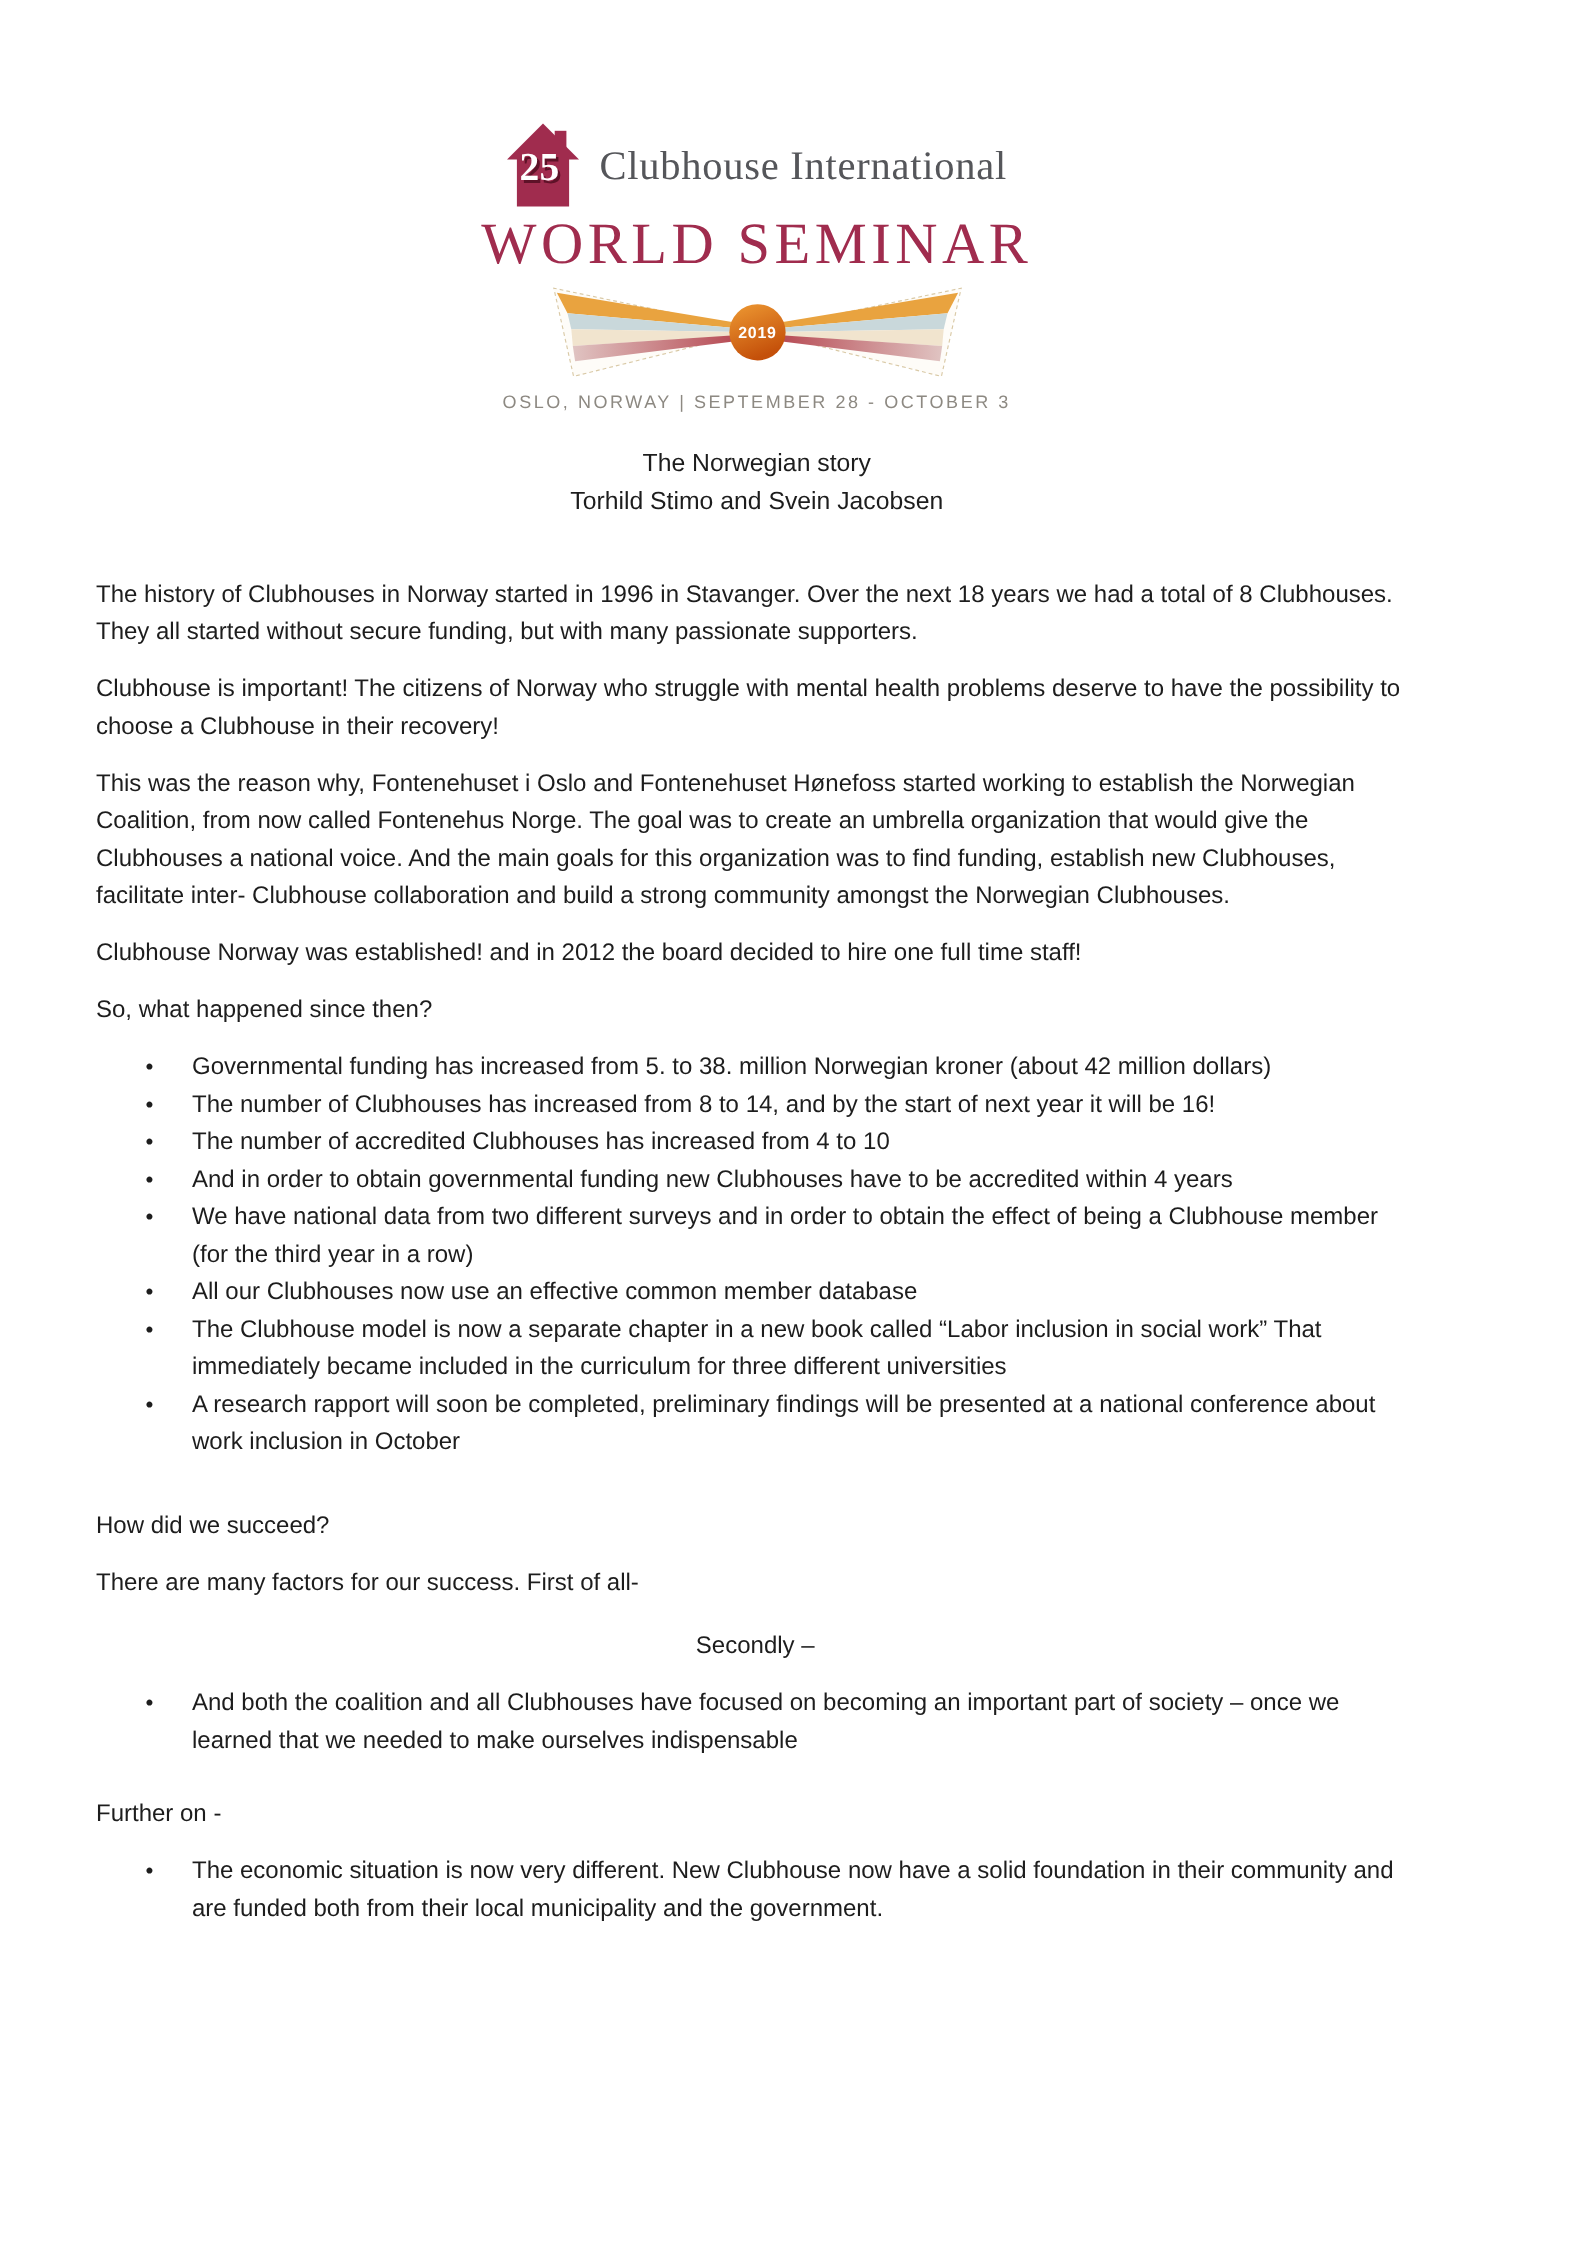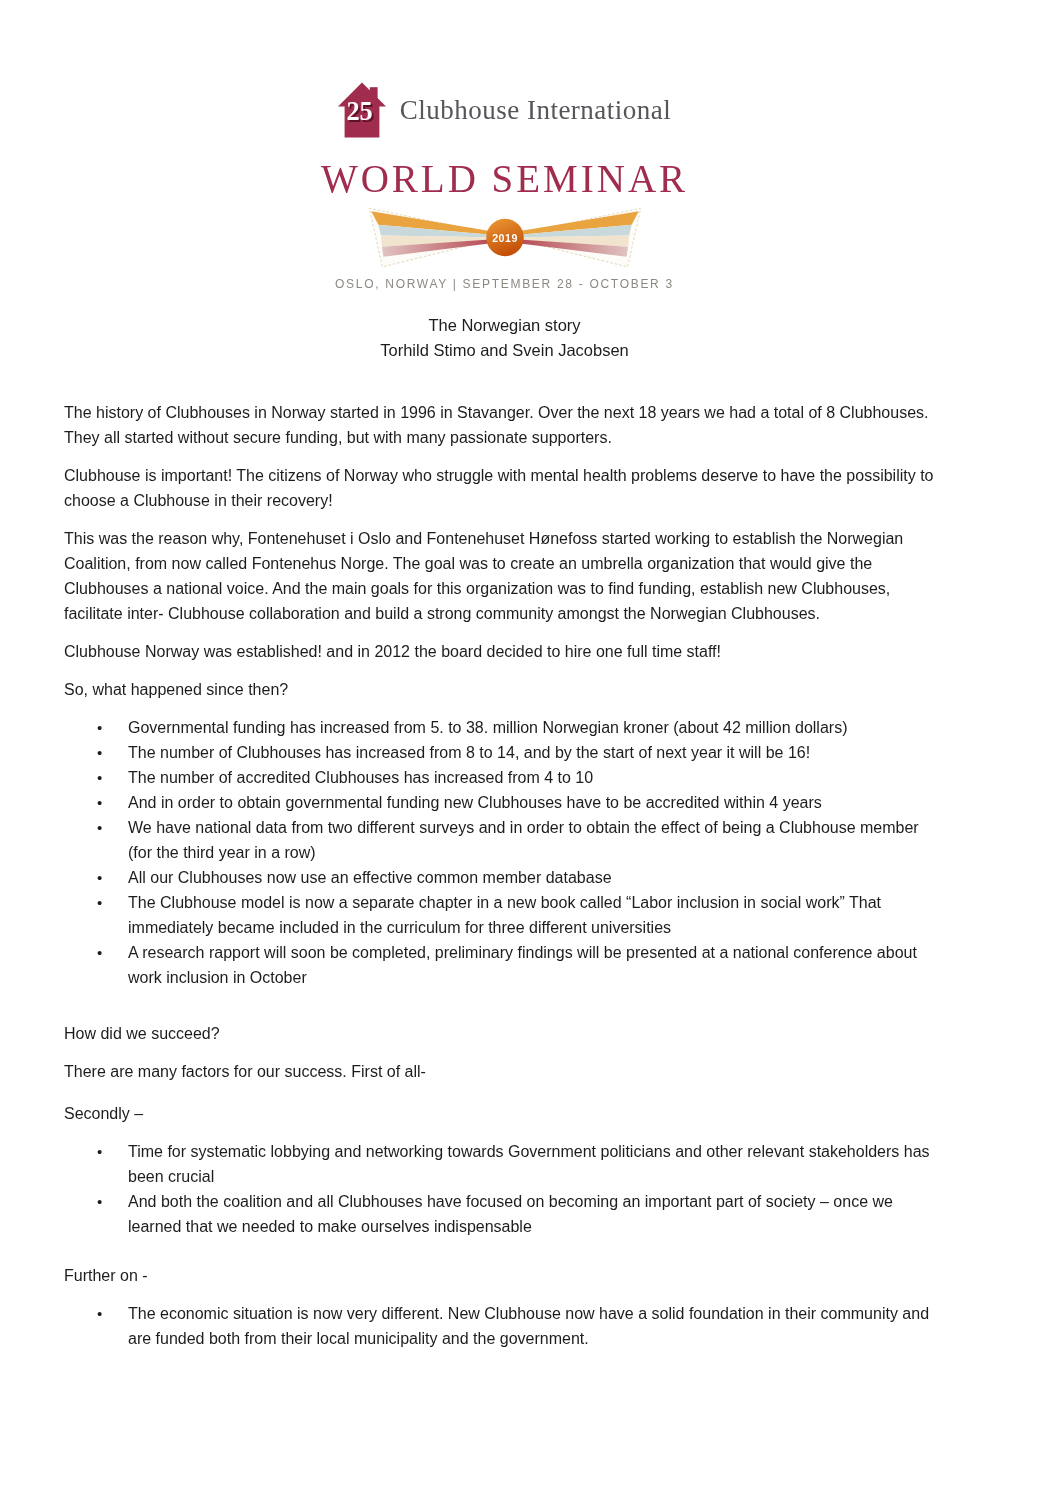"WORLD SEMINAR" .seminar-title { margin-top: 18px -> 2px }
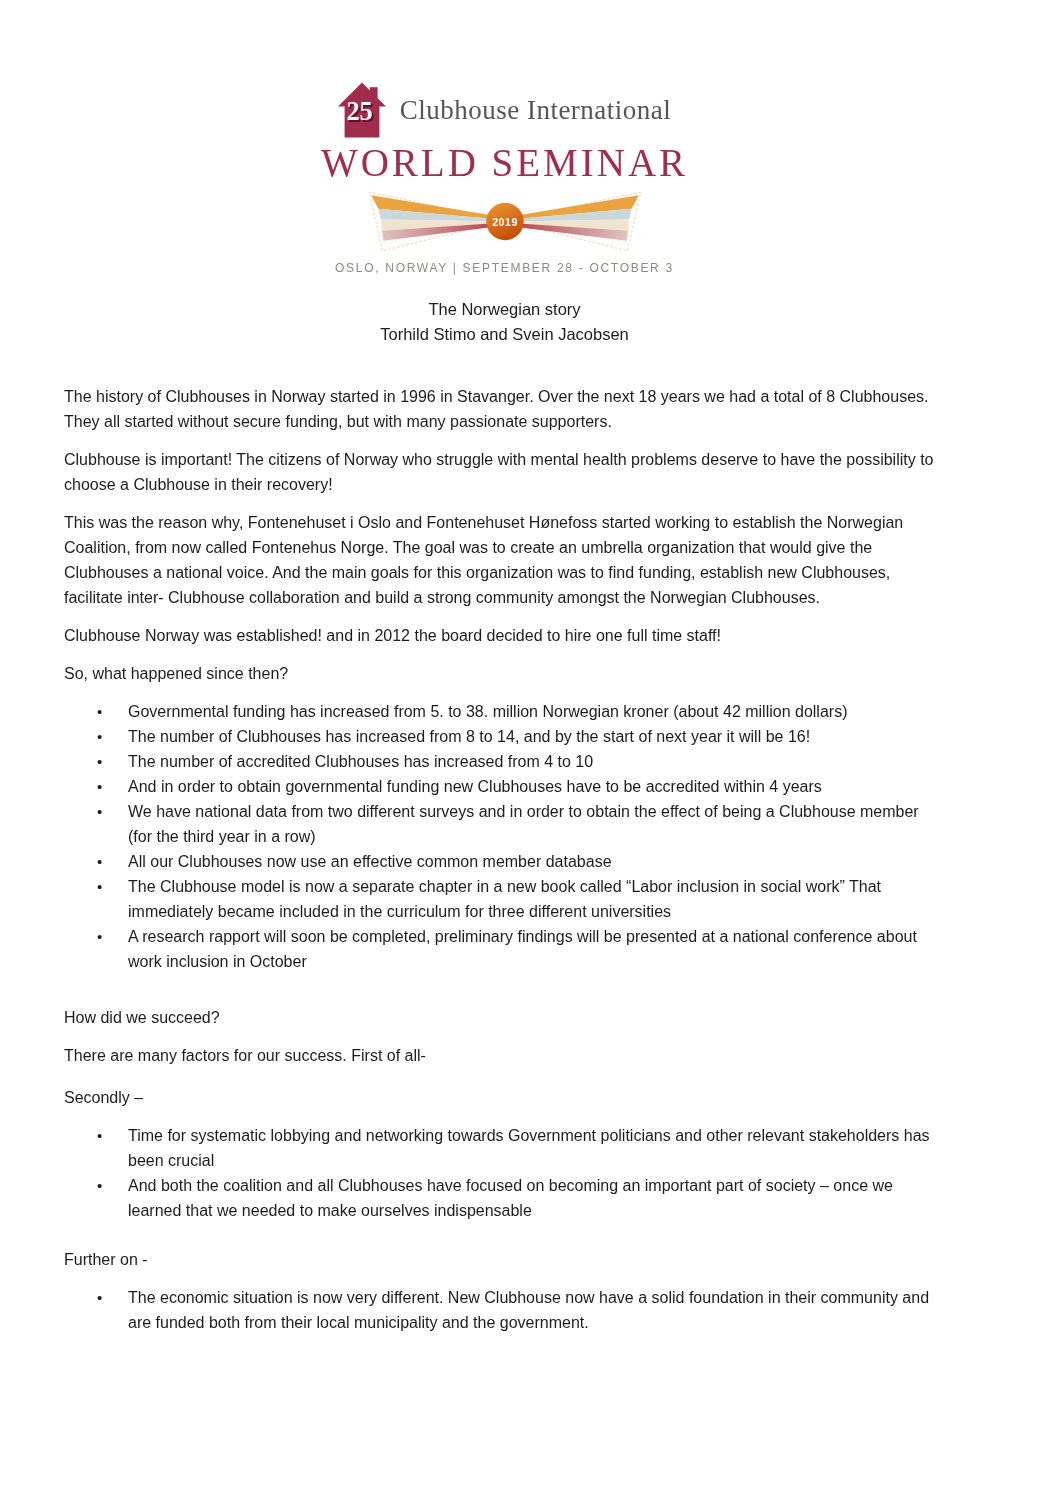"Secondly –" .mt-md { text-align: none -> center }
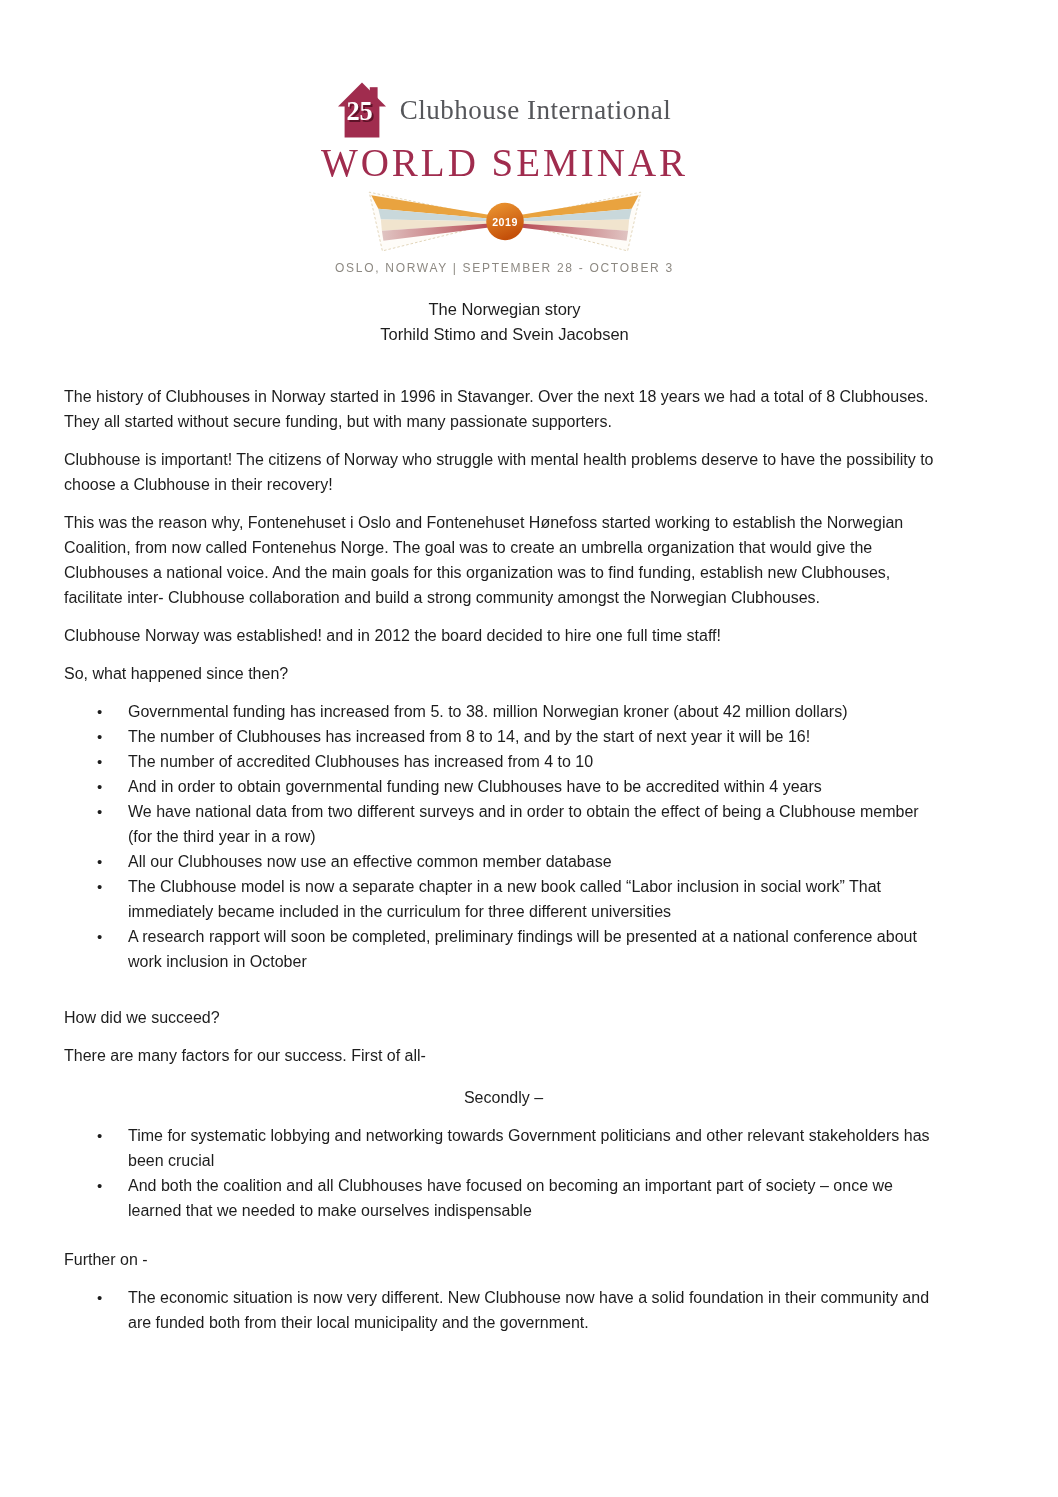"Time for systematic lobbying and" li { html: <li>Time for systematic lobbying and networking towards Government politicians and other relevant stakeholders has been crucial</li> -> none }
